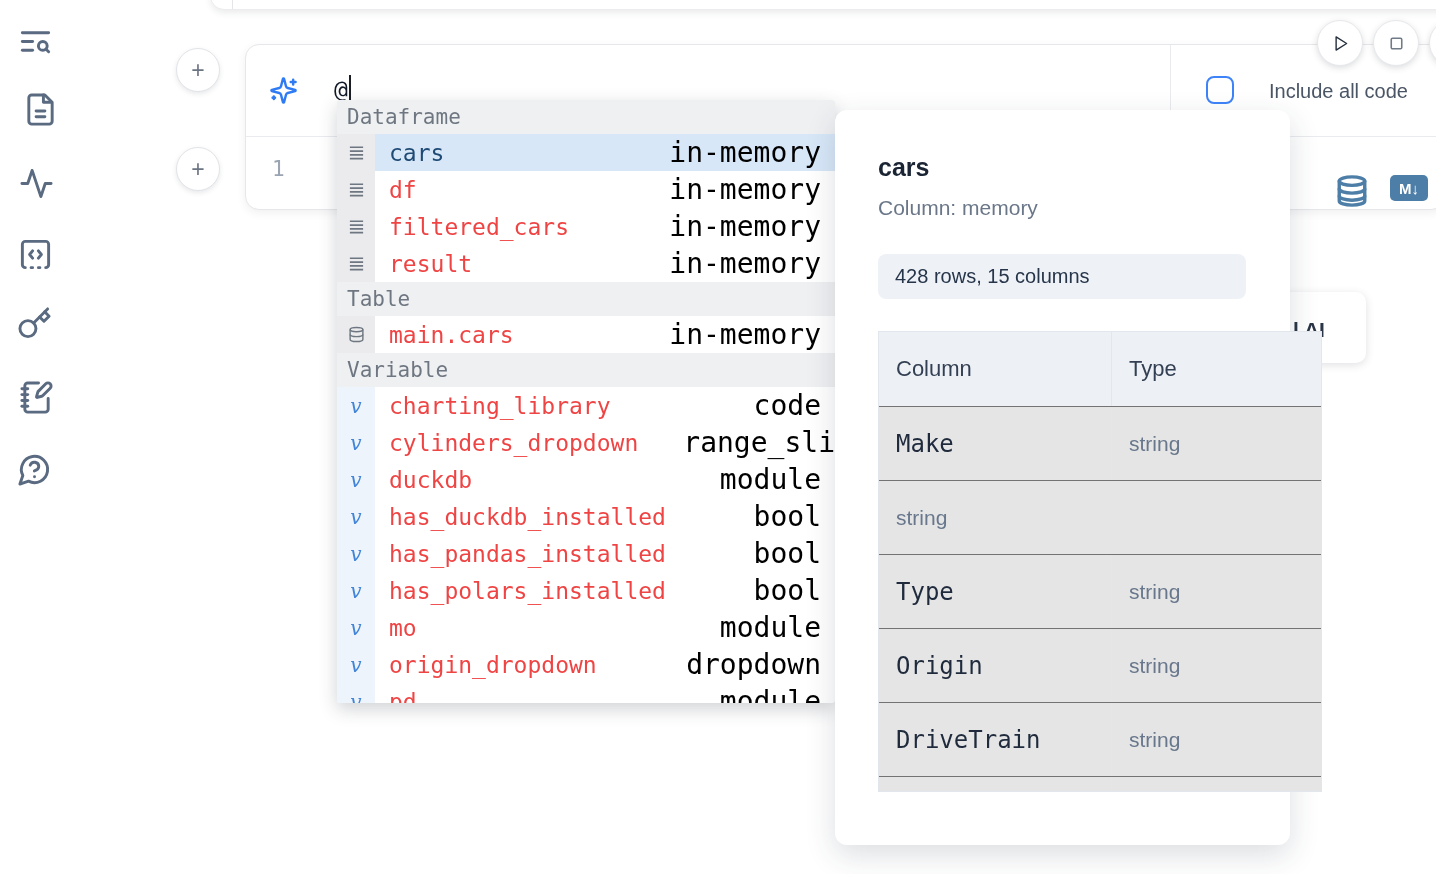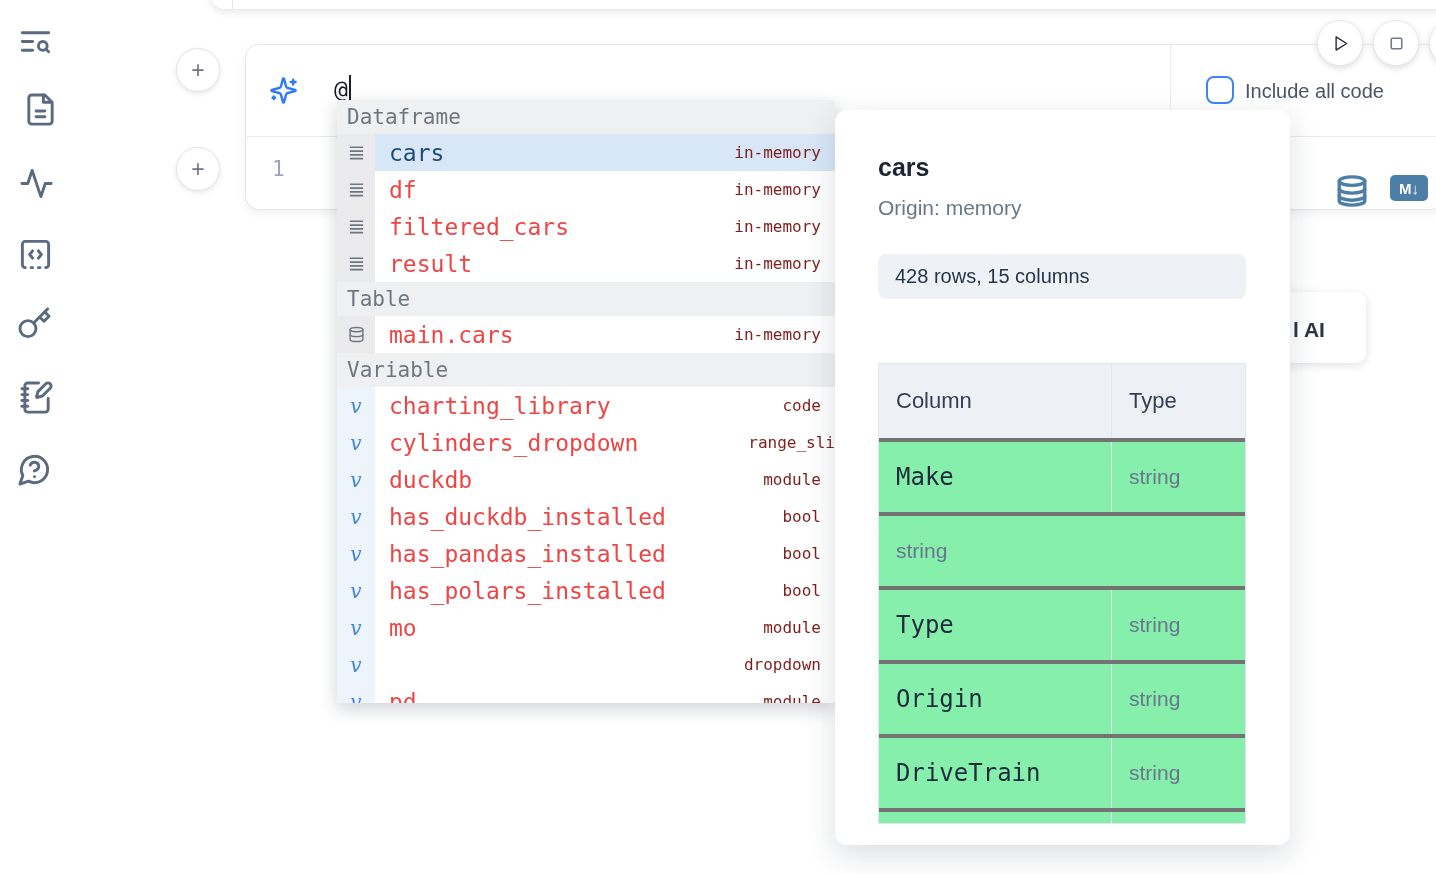"Include all code" .include-label { left: 999px -> 1023px }
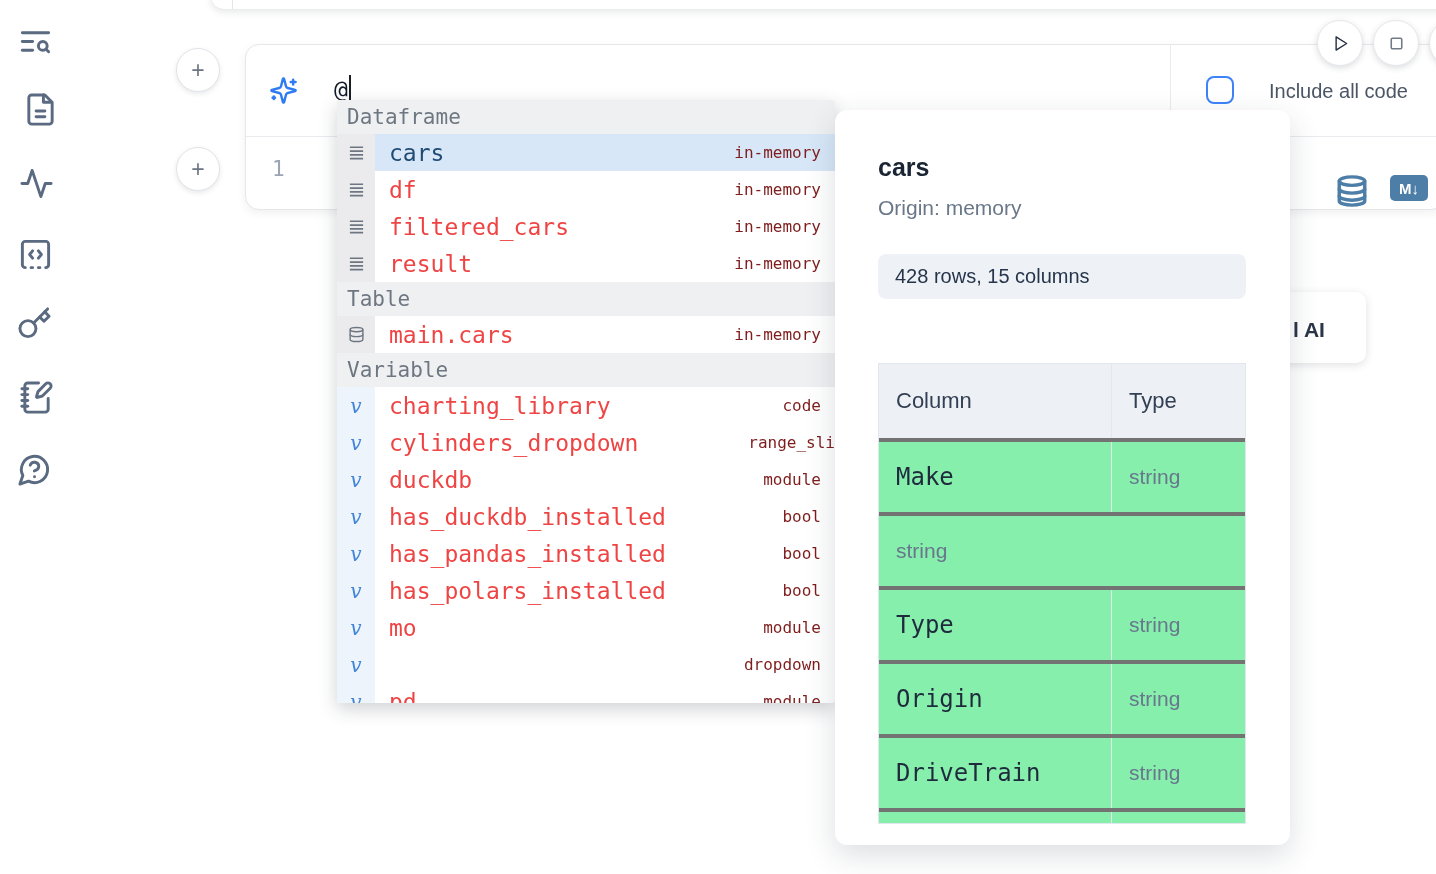"in-memory" .ac-type { color: #7f1d1d -> #000000; font-size: 16px -> 28px }
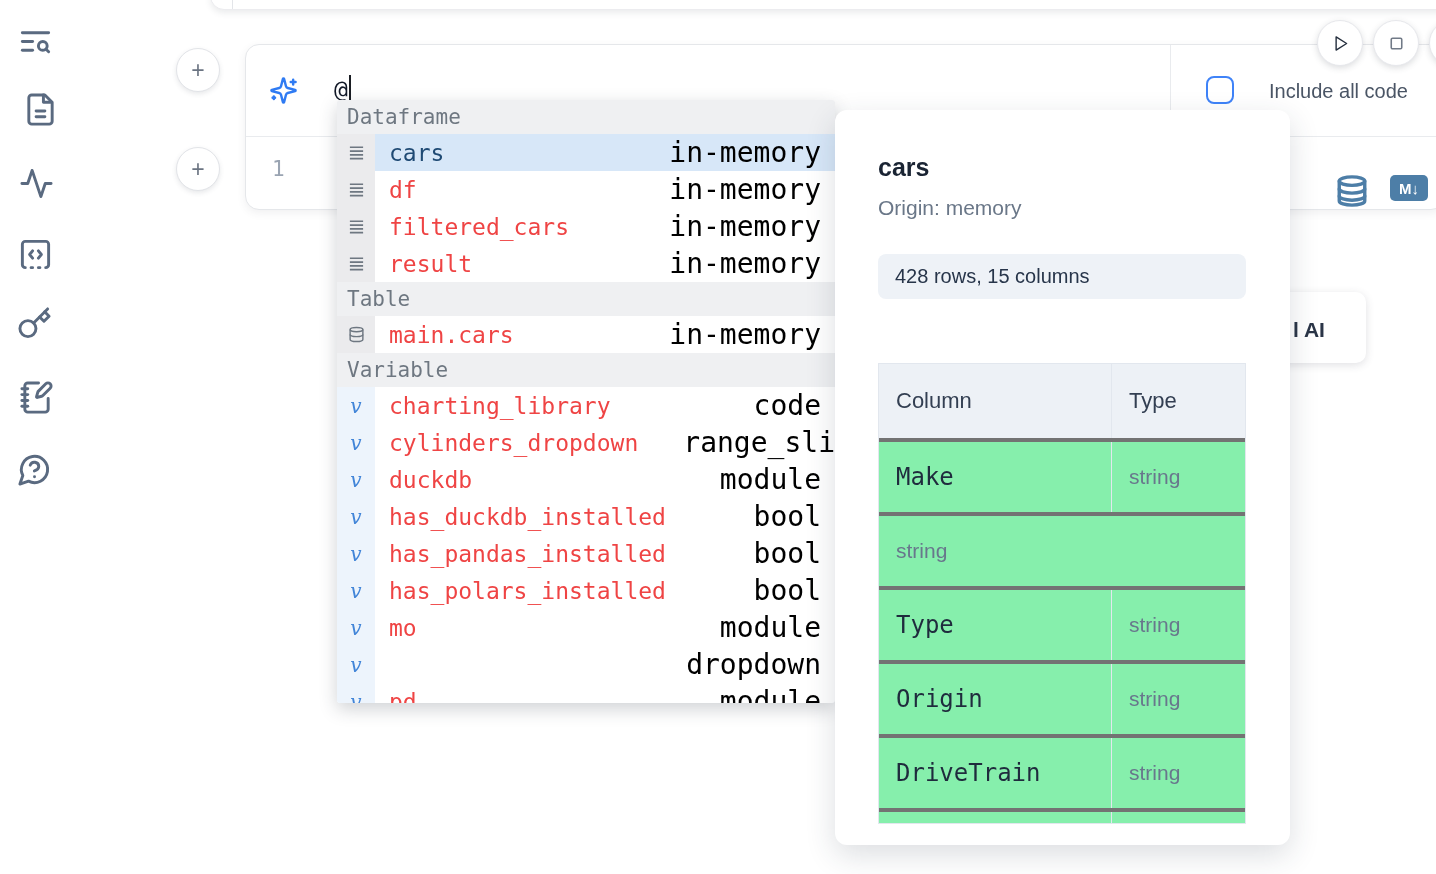"Origin: memory" div.panel-source { text: Origin -> Column }
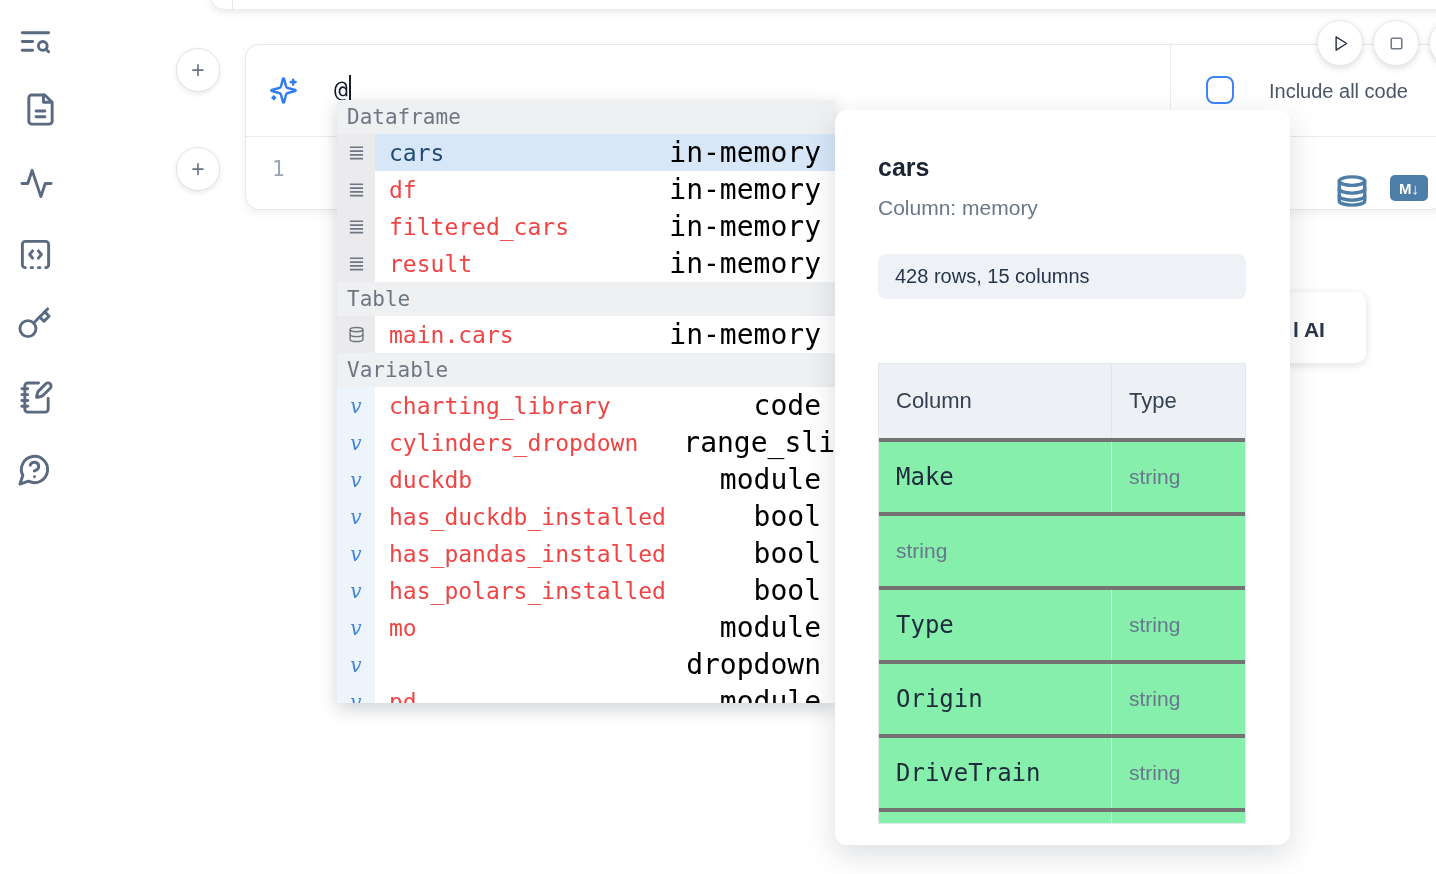"Column" .pt-wrap { margin-top: 64px -> 32px; width: 368px -> 444px }
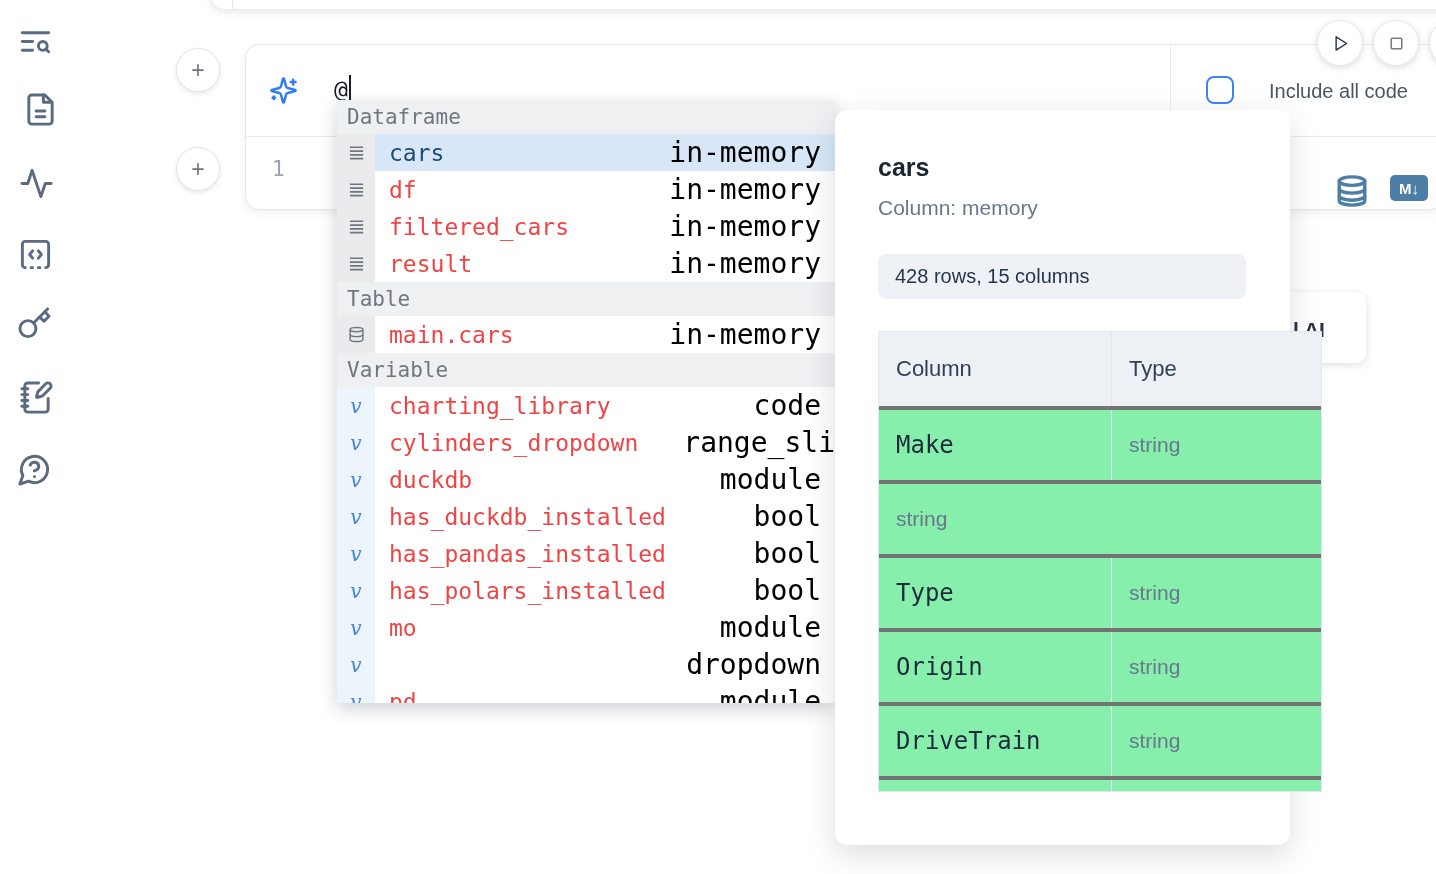"Make" .pt-row { background: #86efac -> #e5e5e5; border-top: 4px solid #737373 -> 1px solid #737373 }
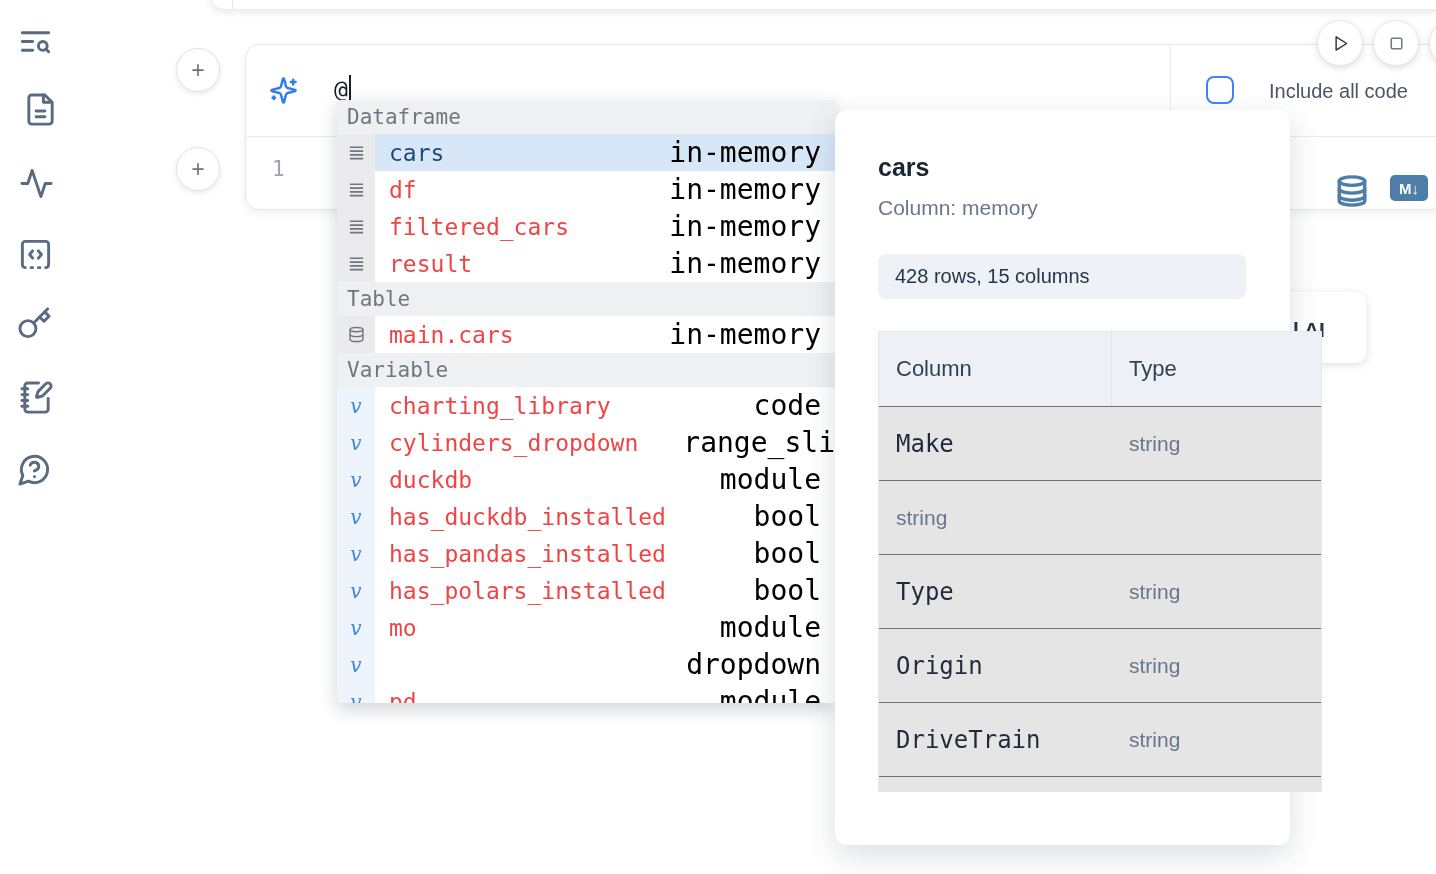"origin_dropdown" span.ac-name { html: none -> <span>origin_dropdown</span> }
